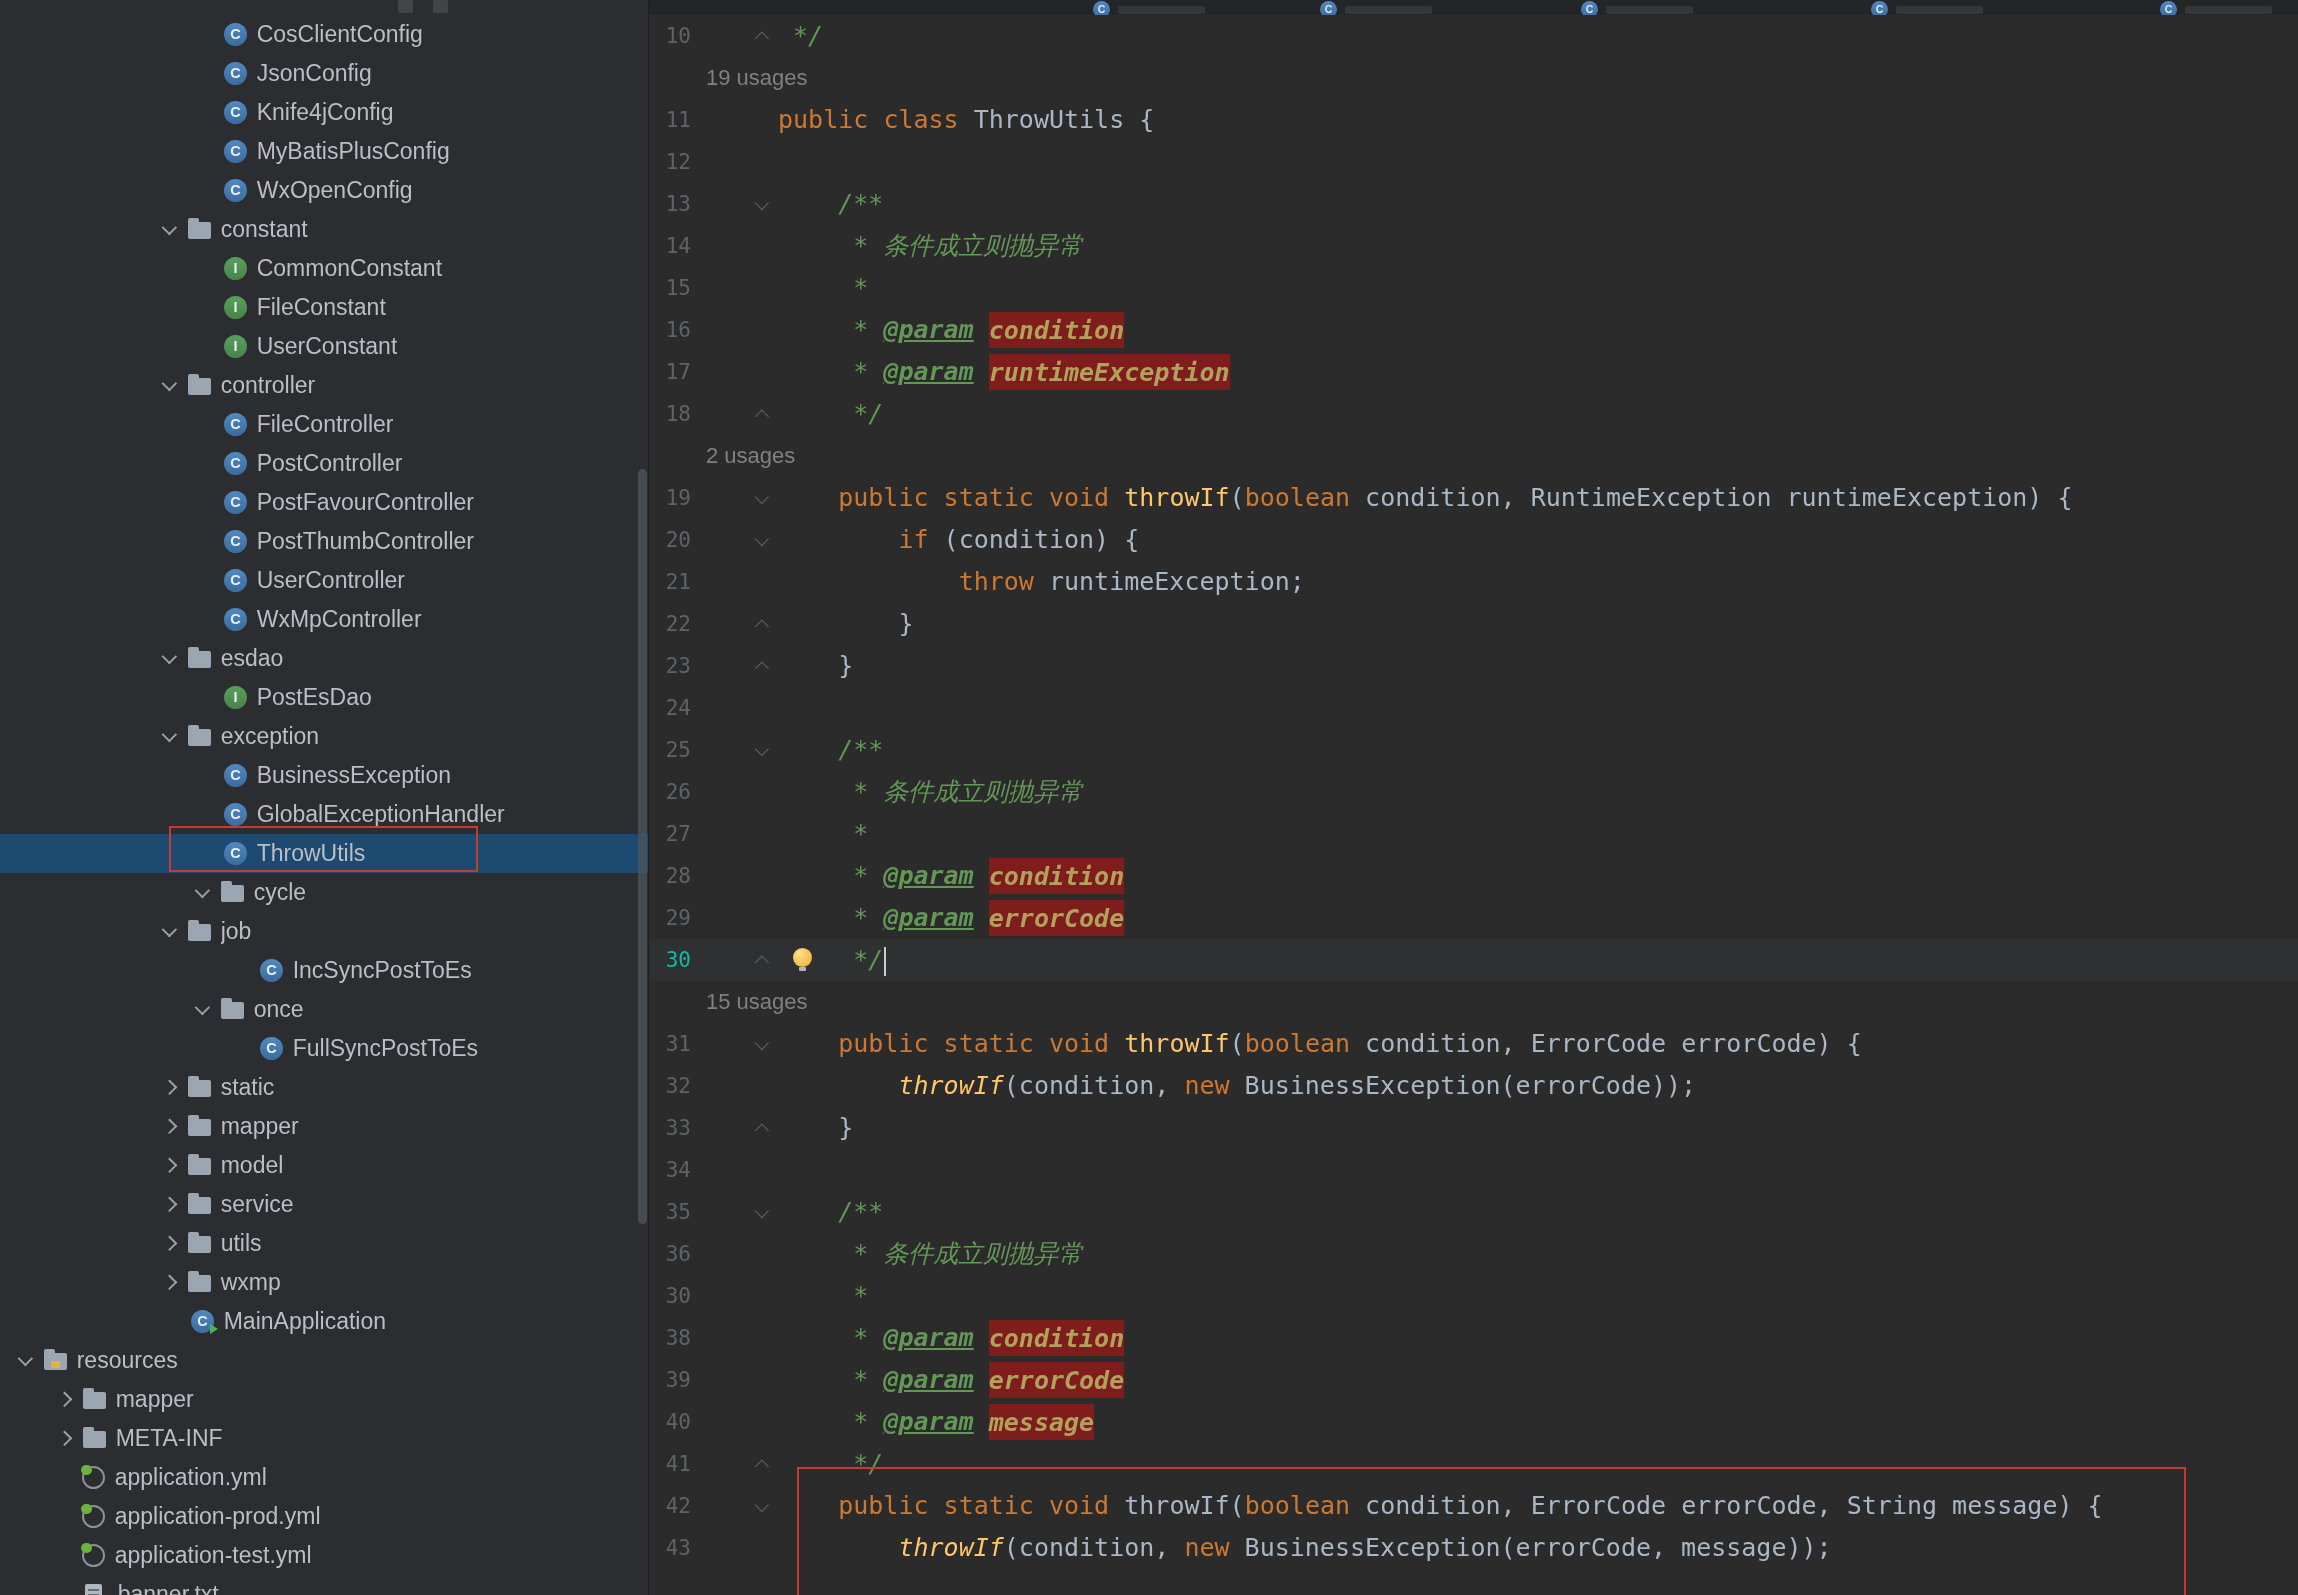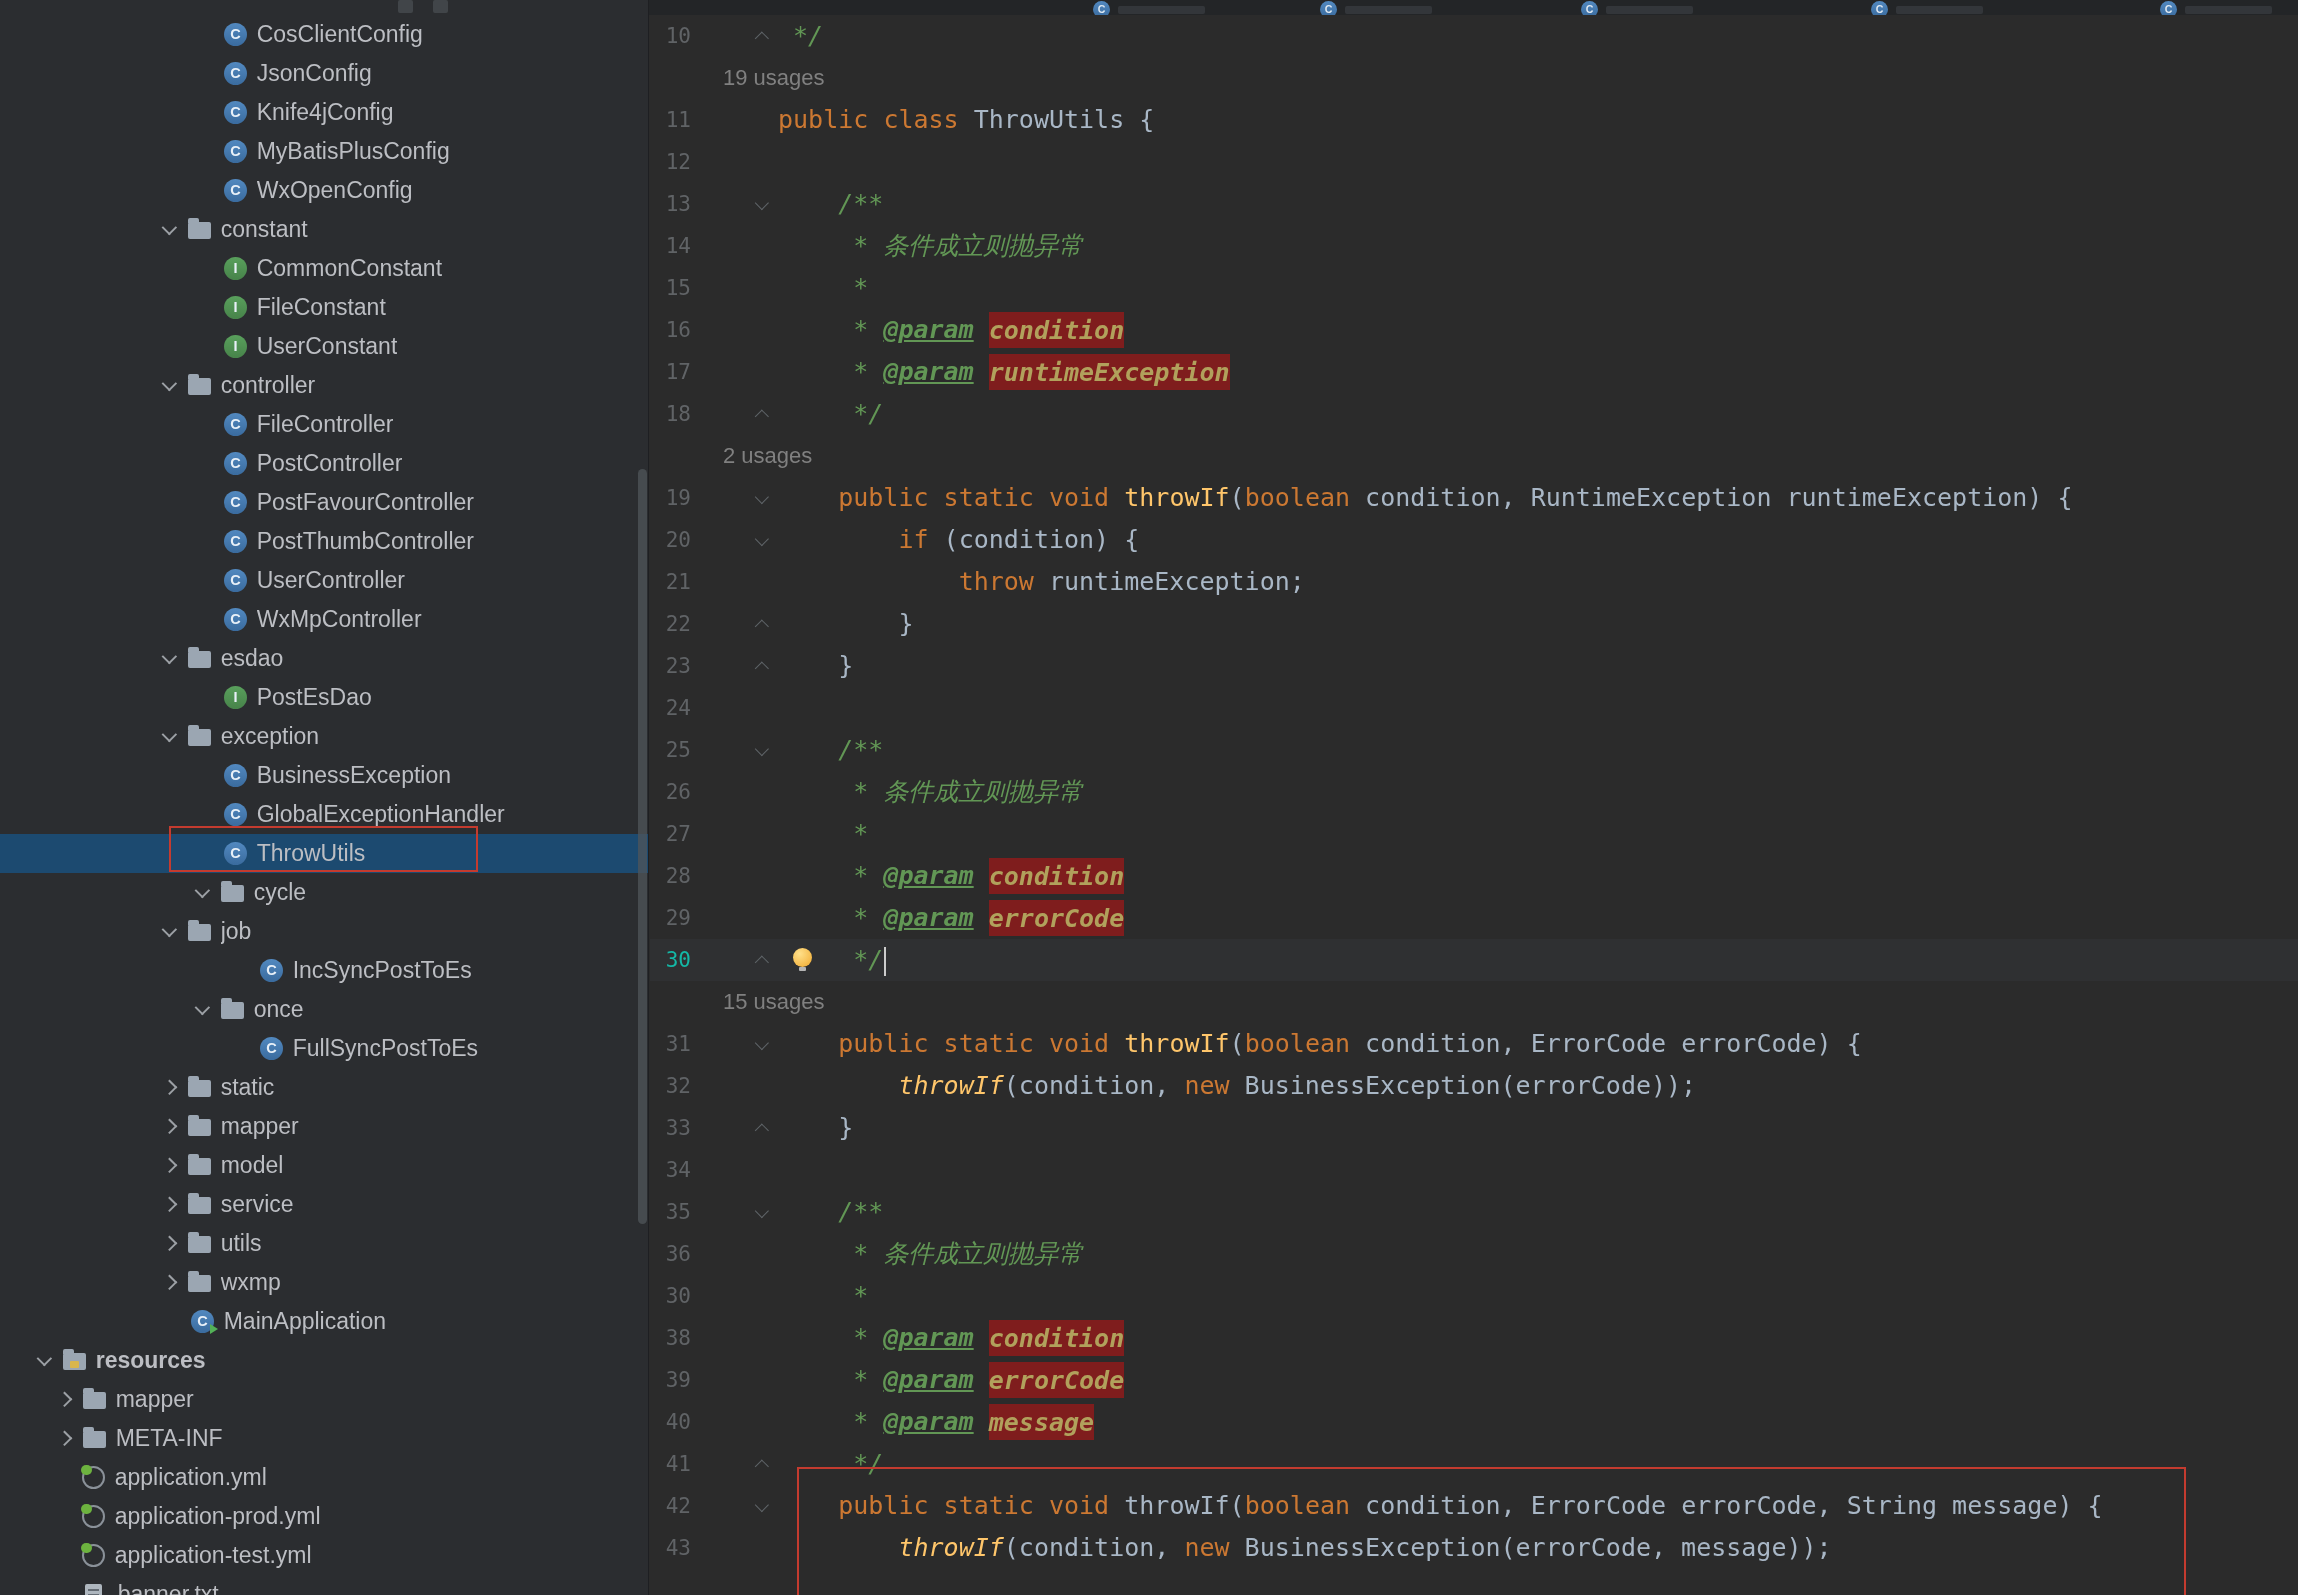"19 usages" .chint { margin-left: 73px -> 56px }
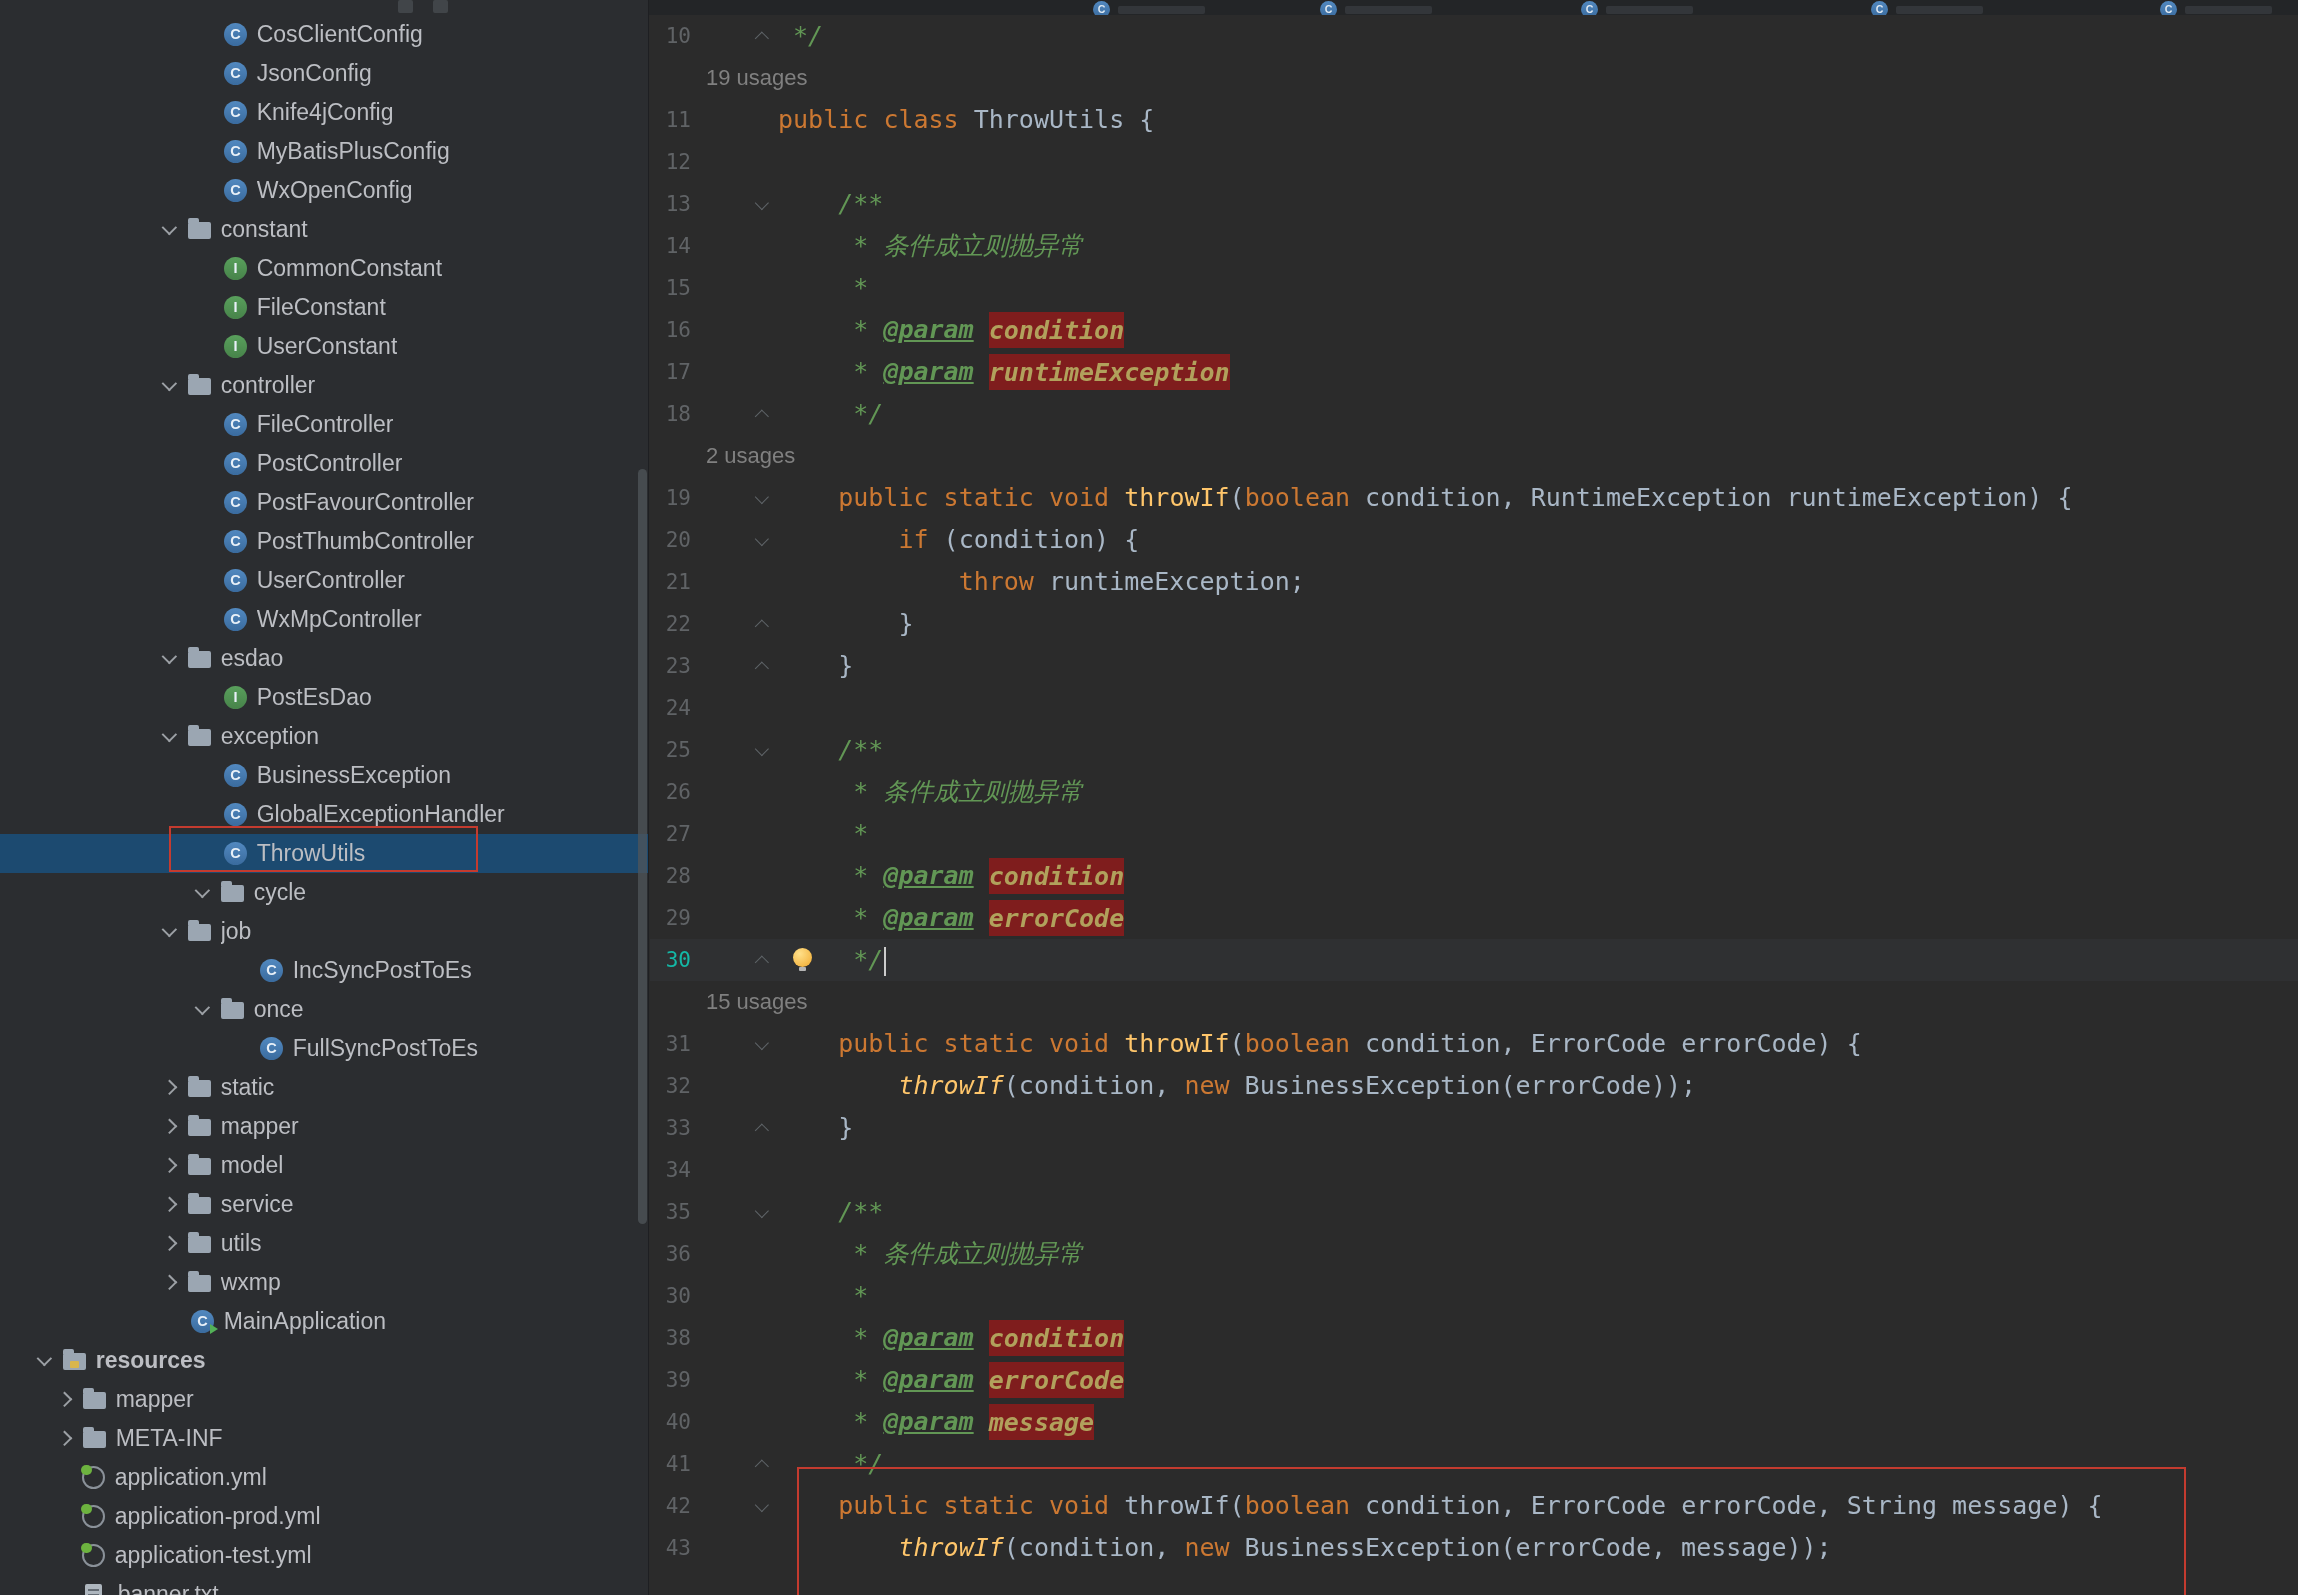"resources" .lvl0 { font-weight: bold -> none; padding-left: 28px -> 9px }
